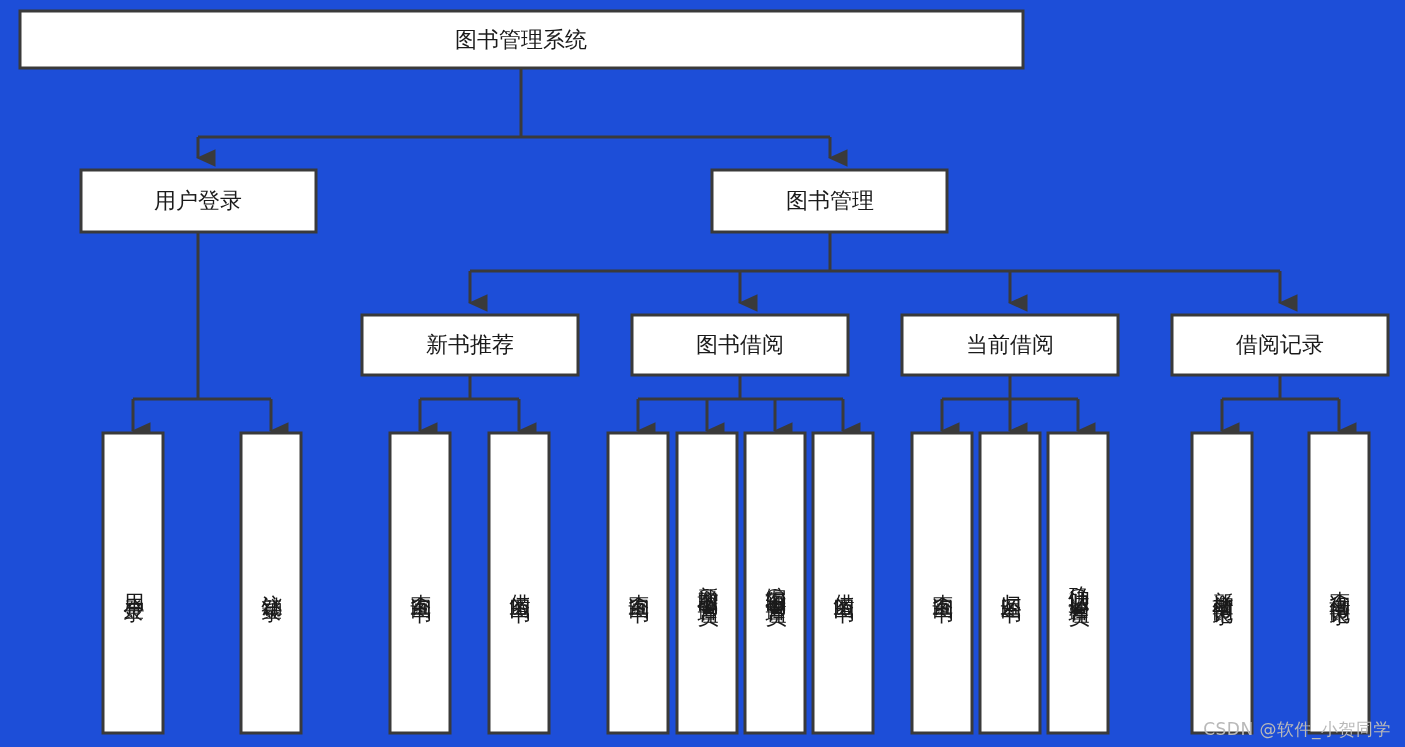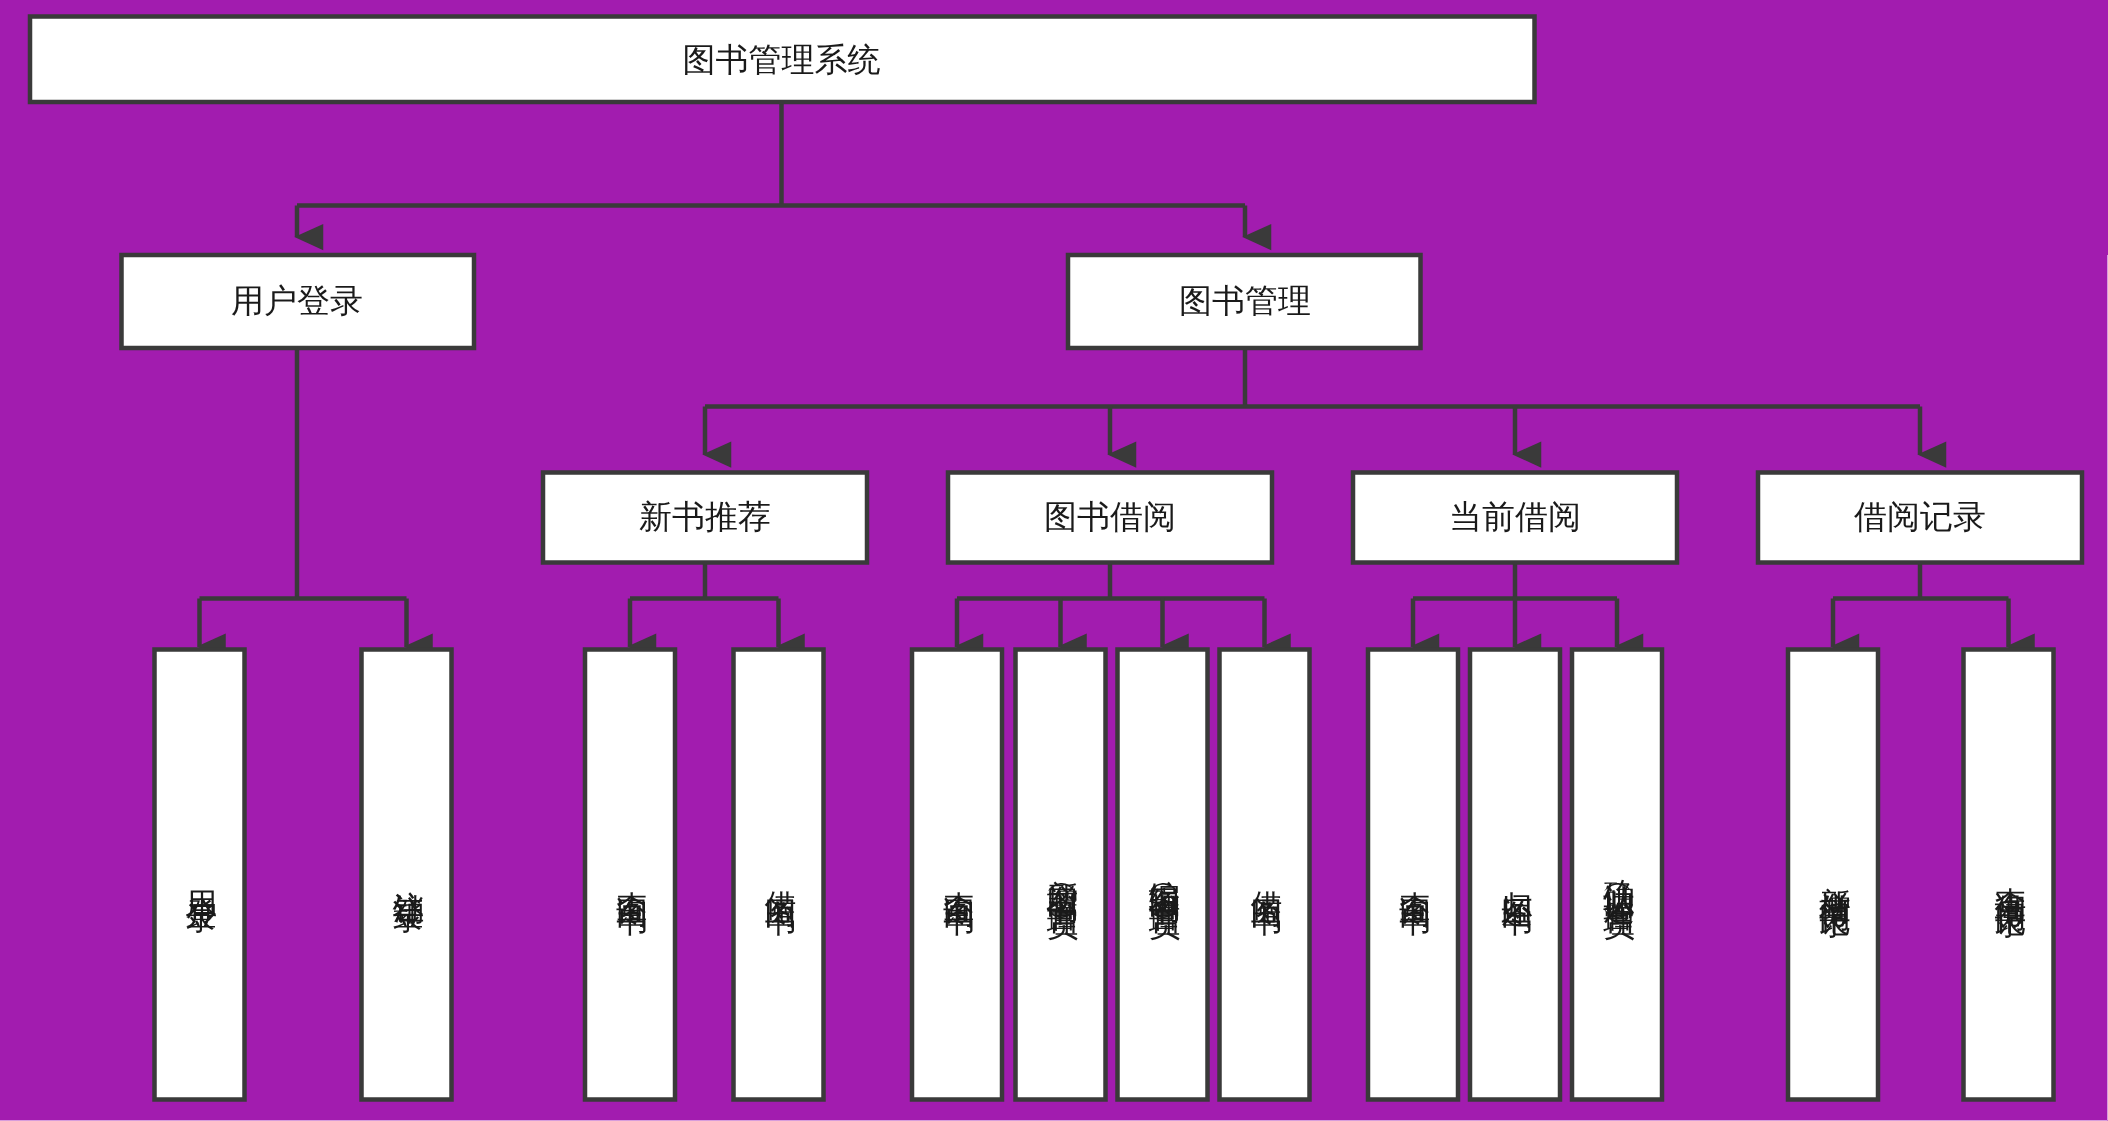"图书管理系统" #diagram-root { background: #a21caf -> #1d4ed8 }
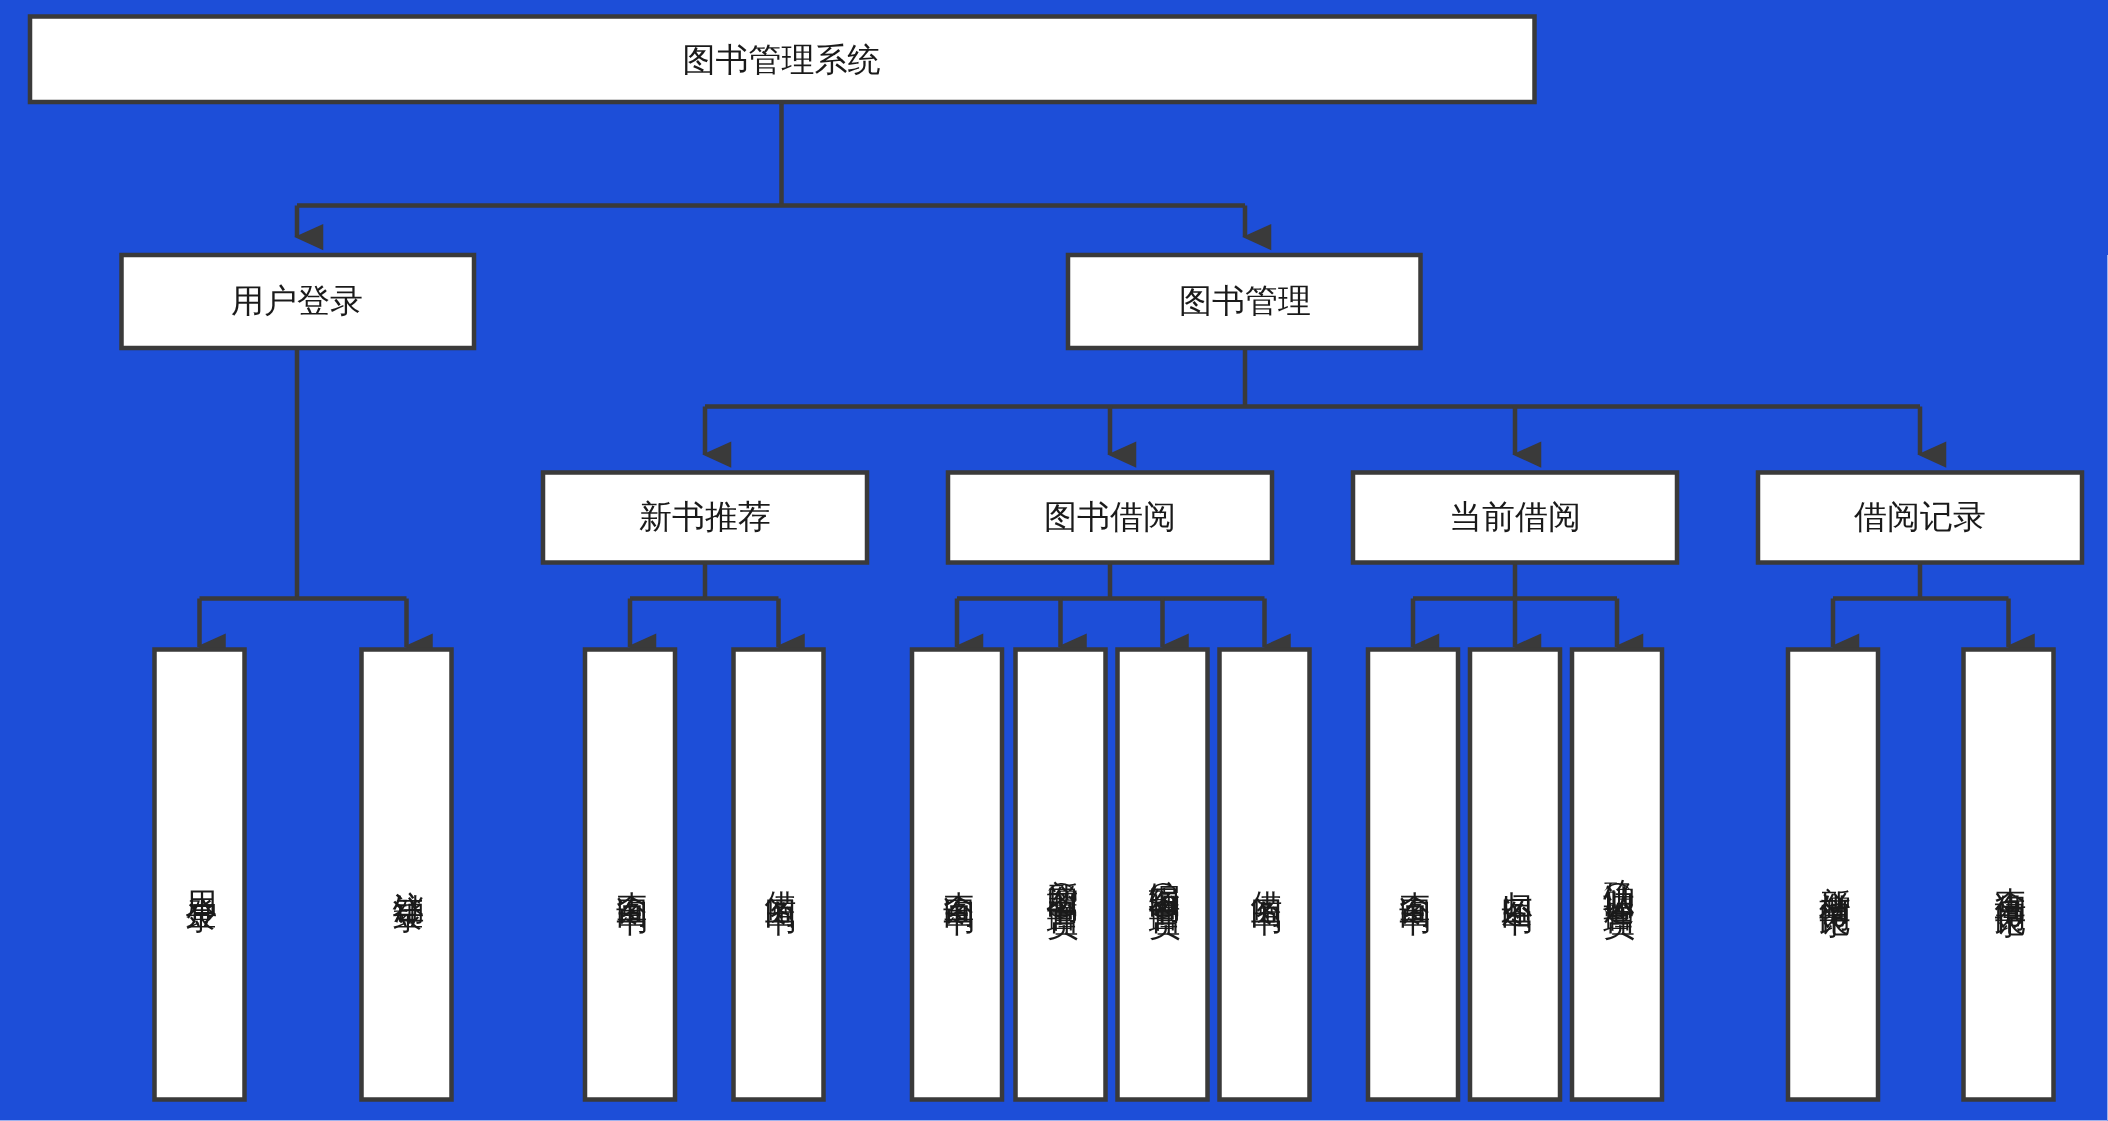"CSDN @软件_小贺同学" div.watermark { html: none -> <div>CSDN @软件_小贺同学</div> }
